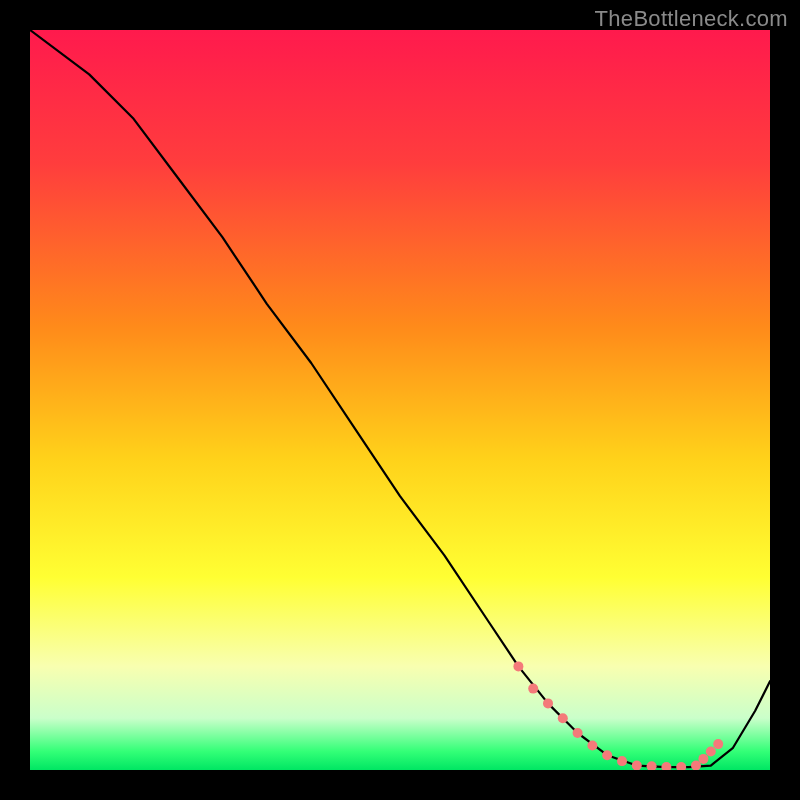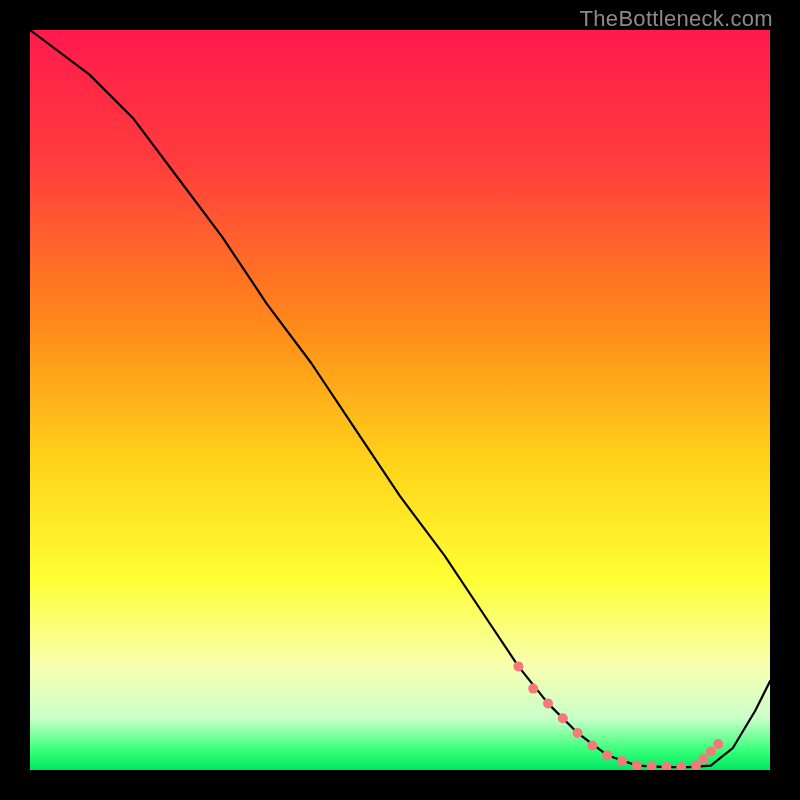"TheBottleneck.com" .watermark { right: 27px -> 12px }
